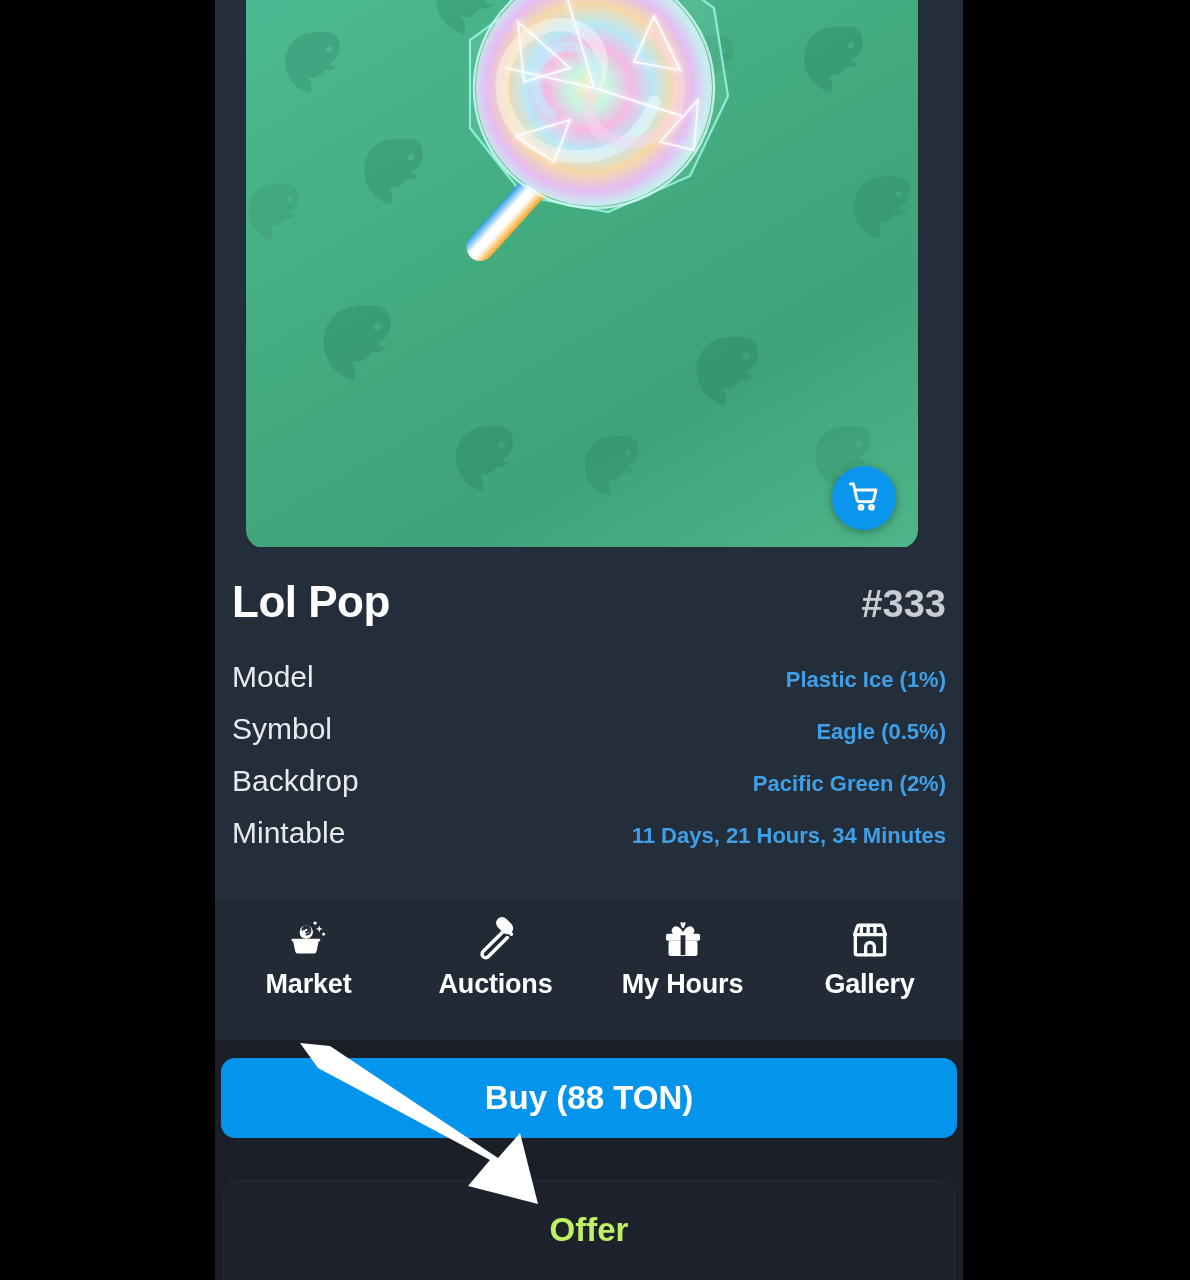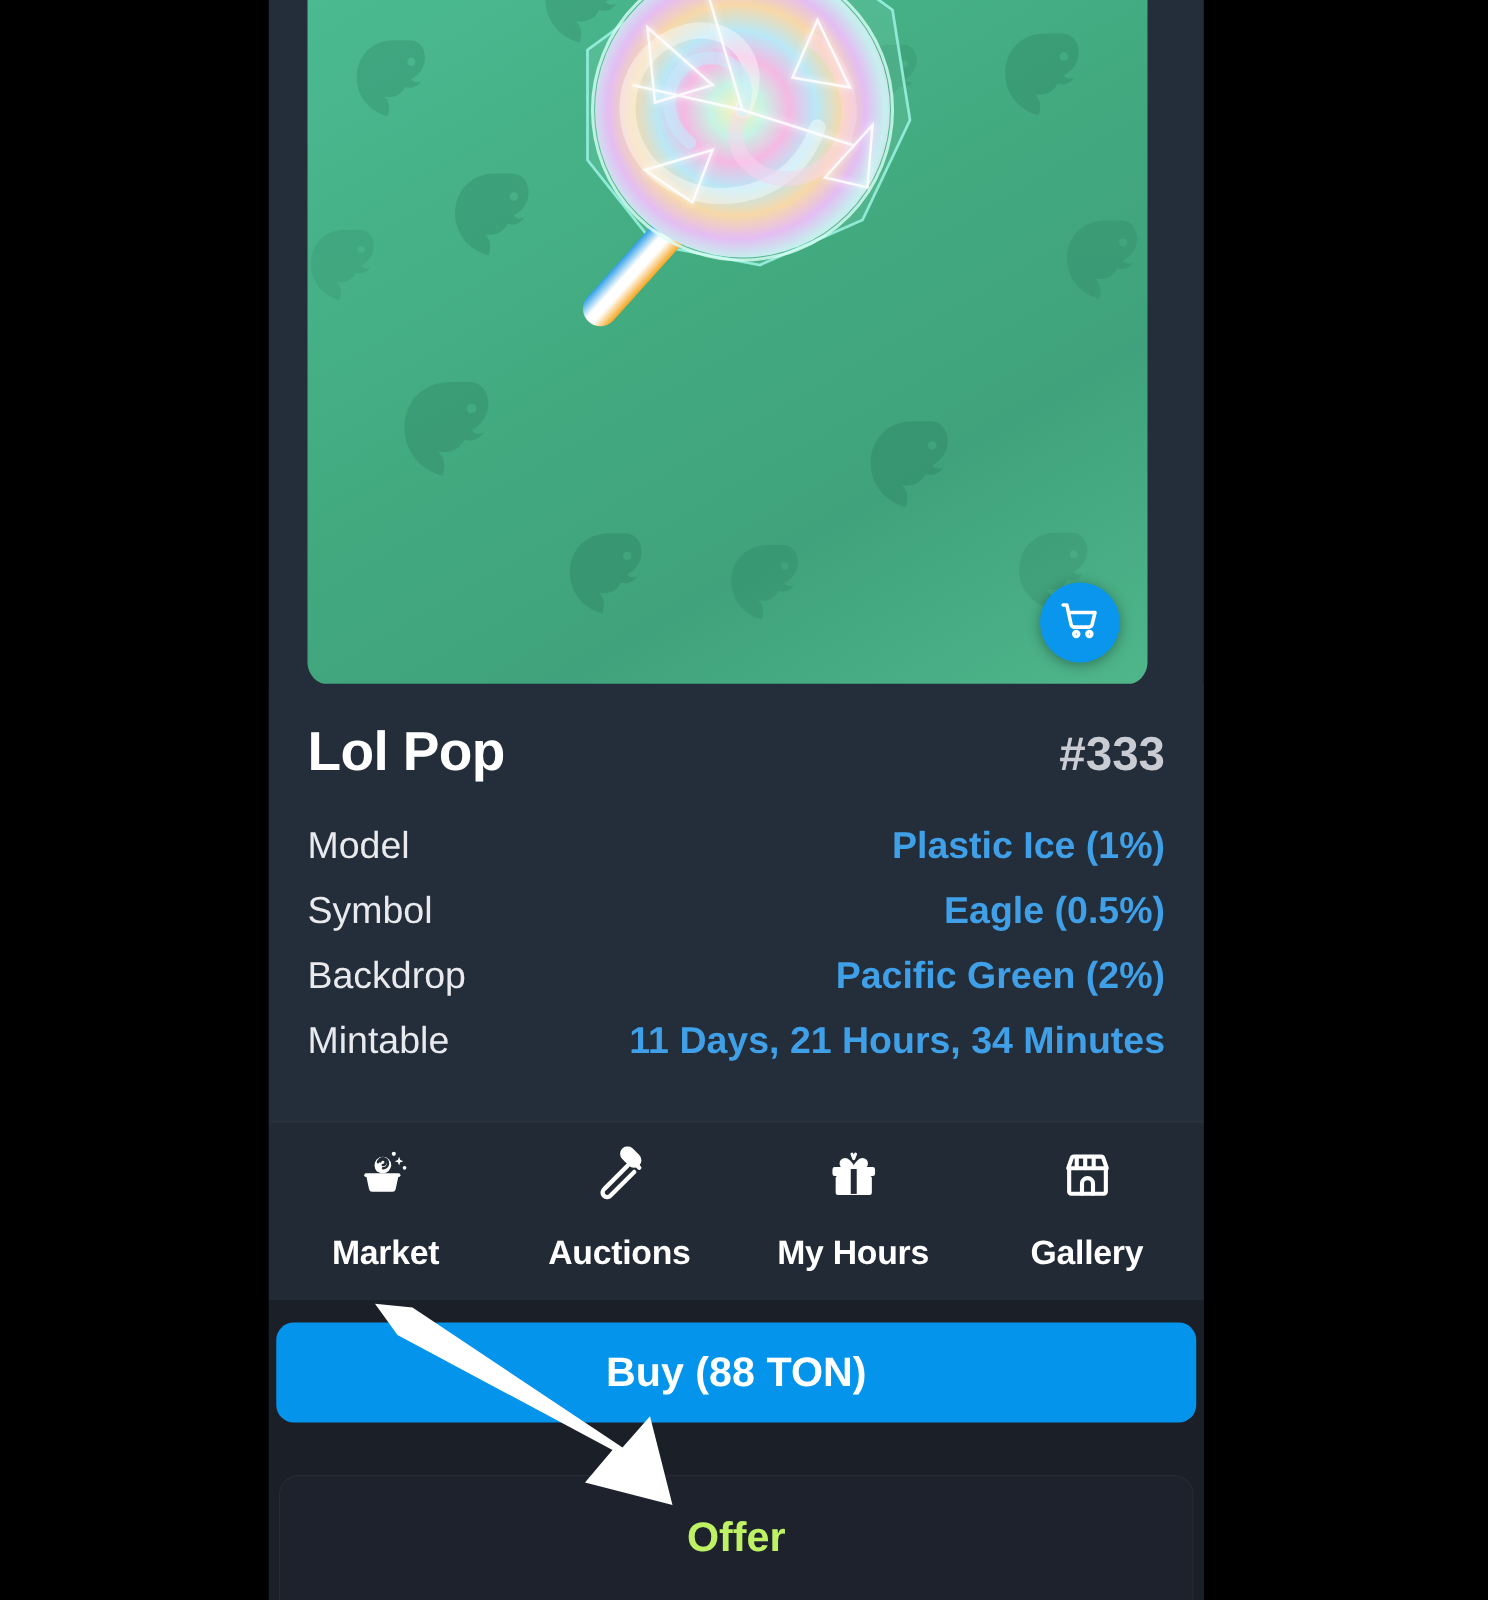"Lol Pop" .details { padding: 0 31px -> 0 17px }
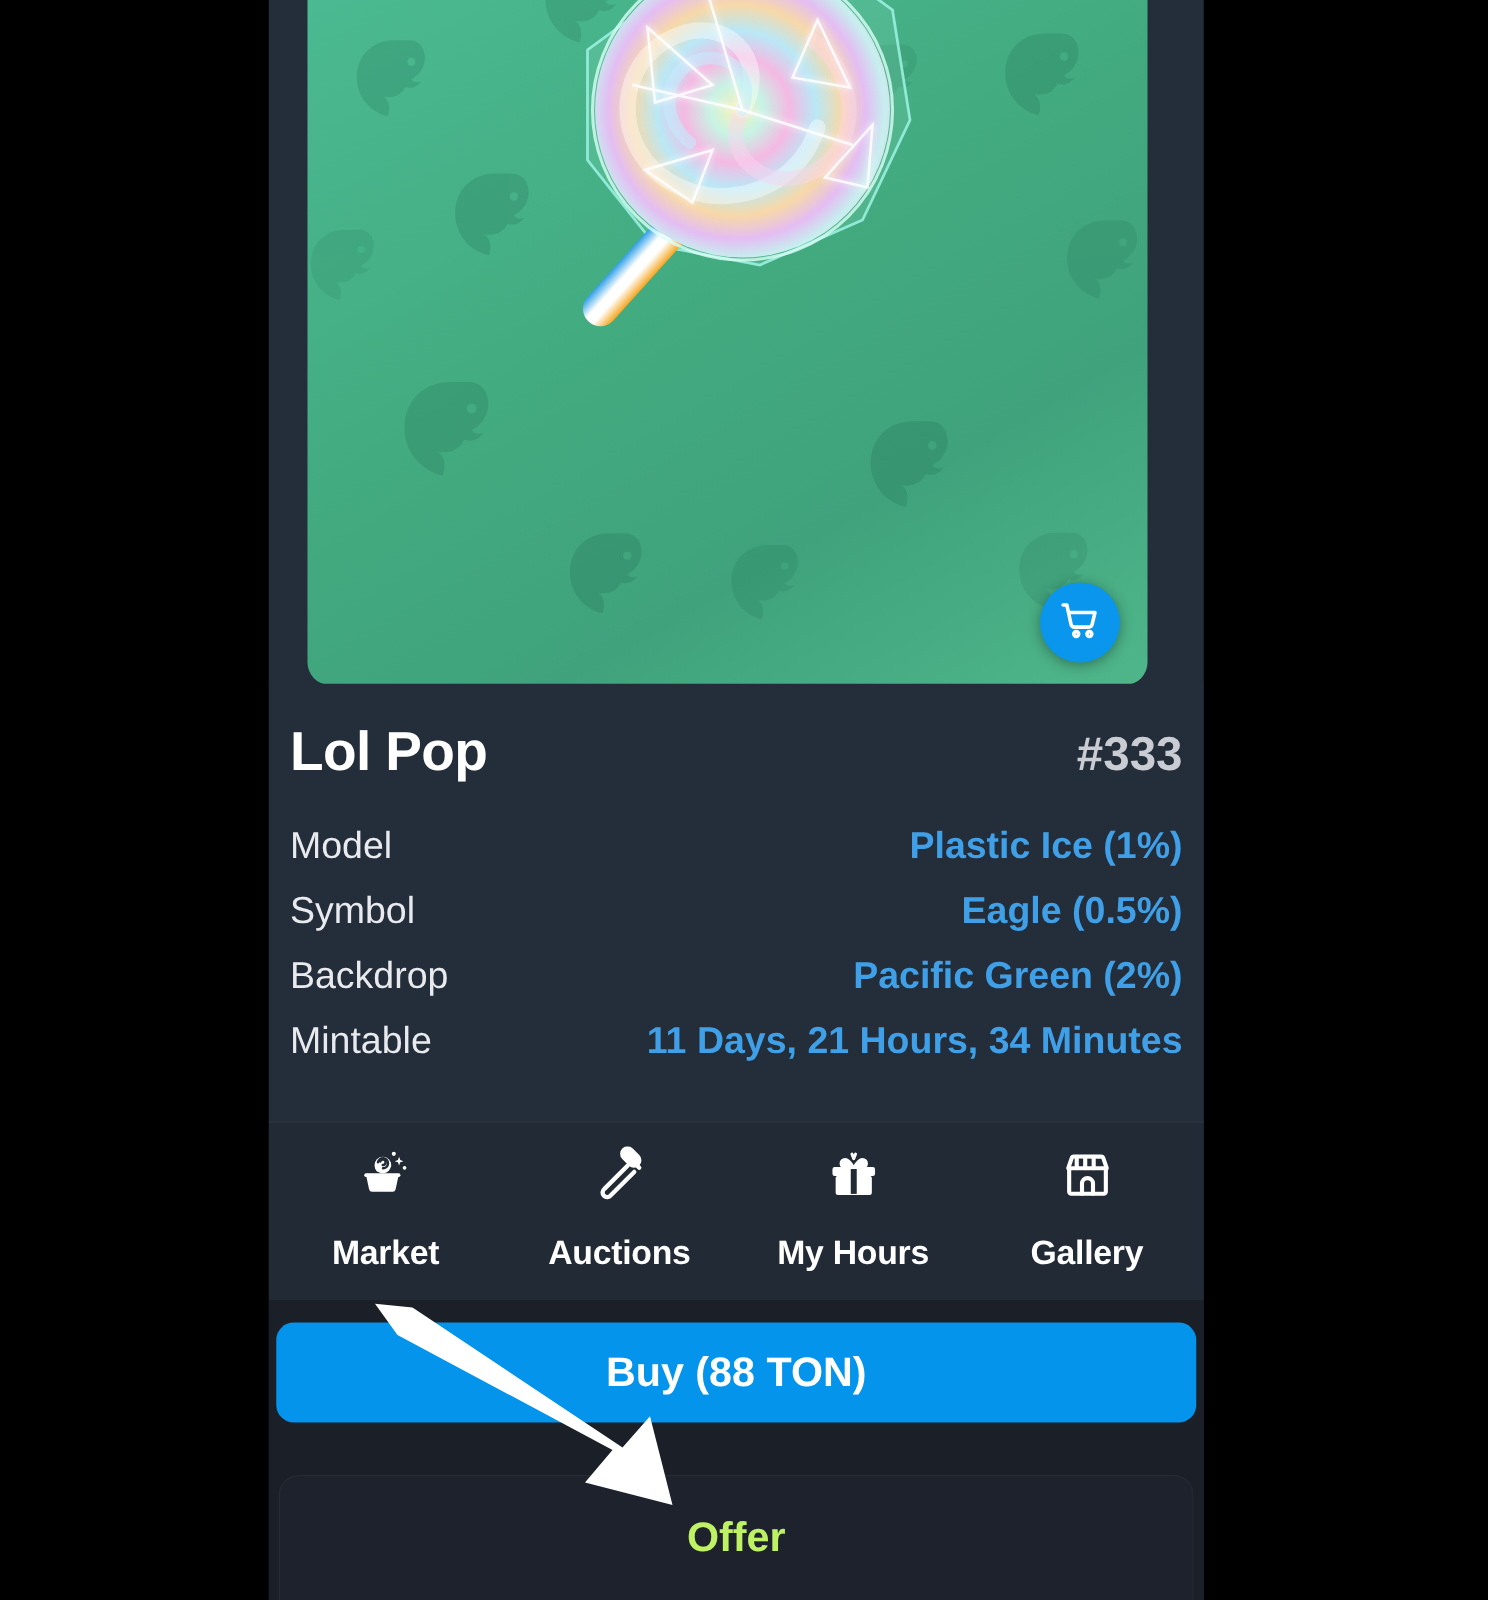"Plastic Ice (1%)" .attr-v { font-size: 30px -> 22px }
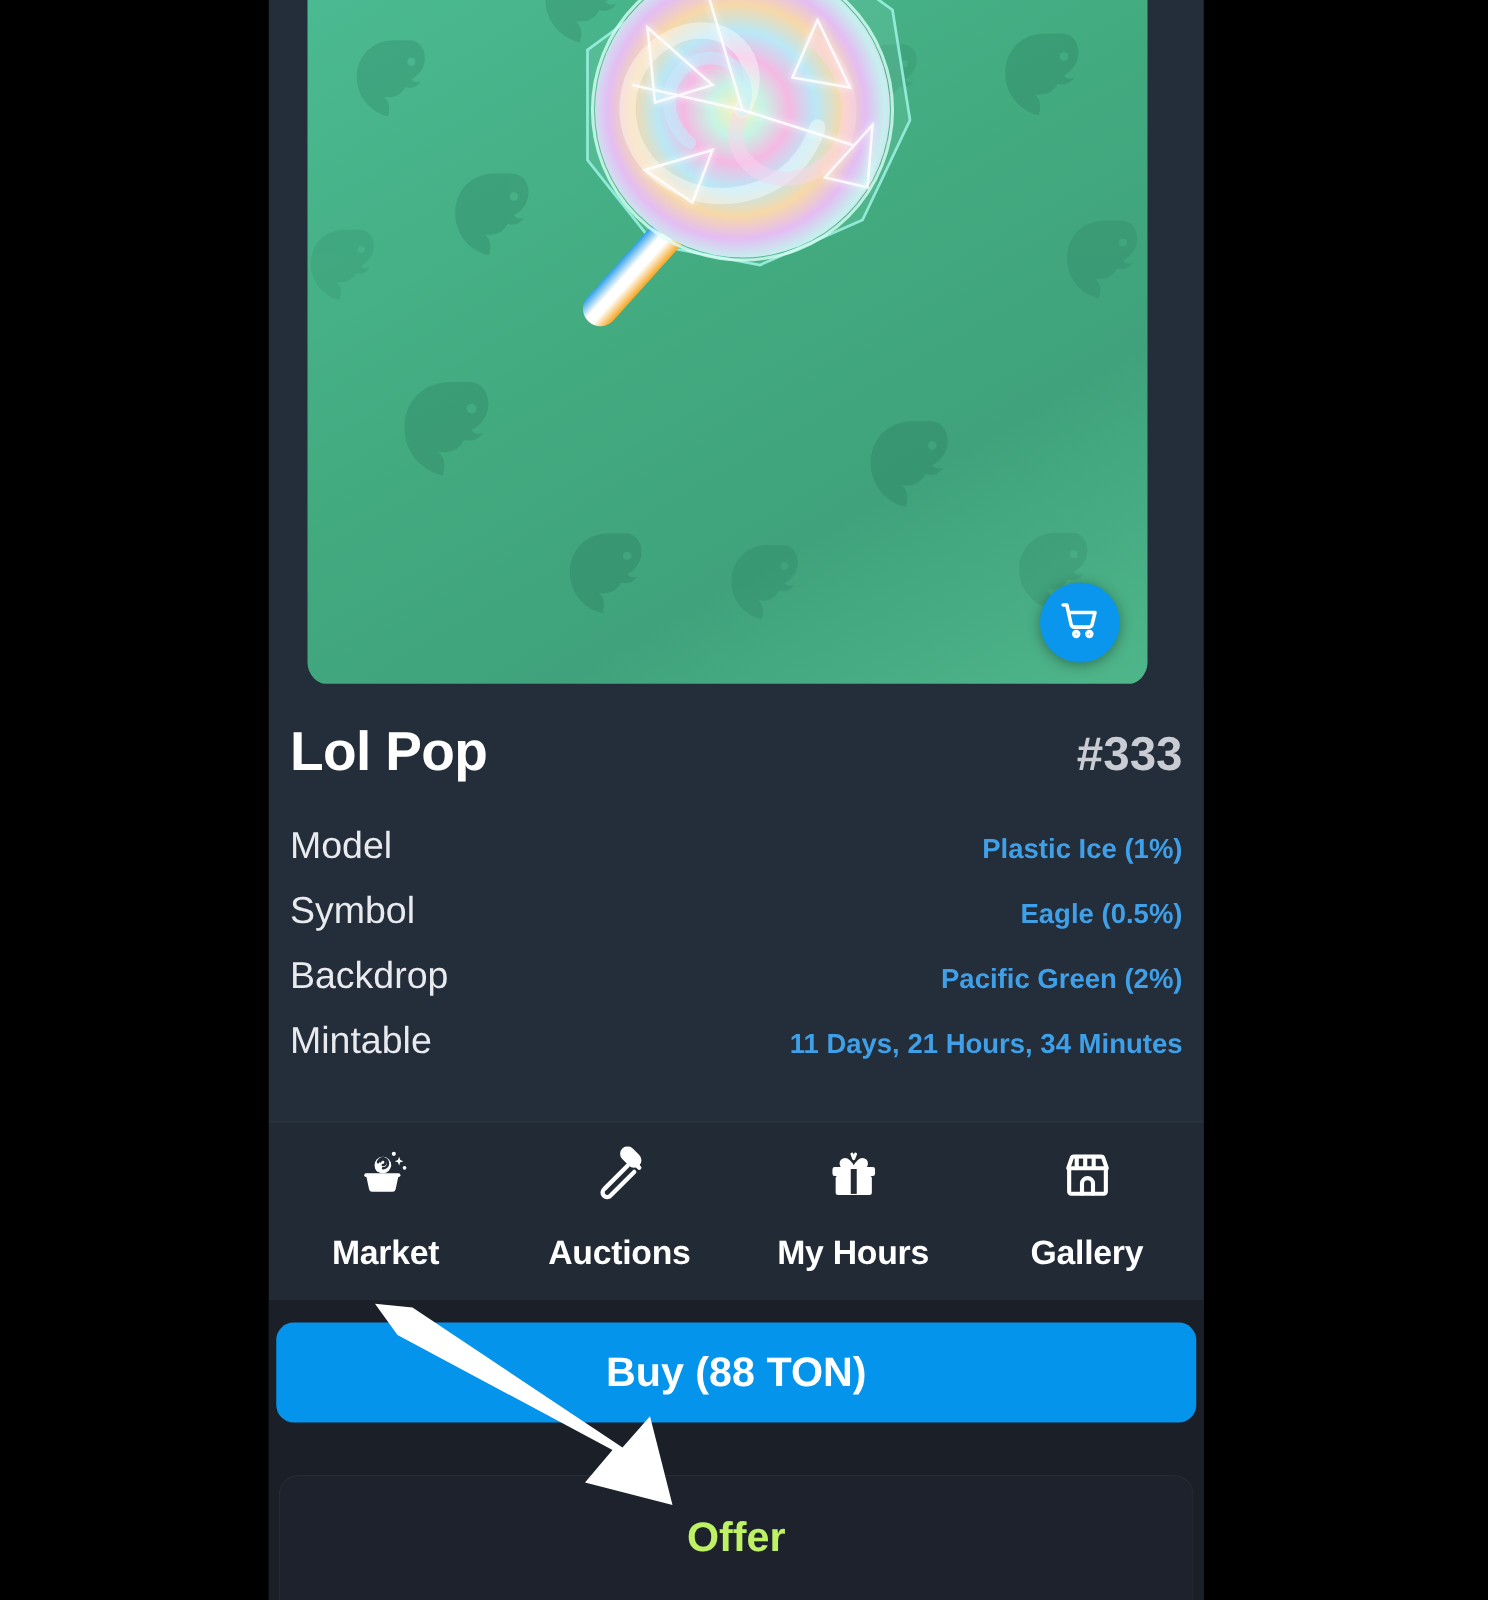"Market" .nav-item { gap: 25px -> 7px }
